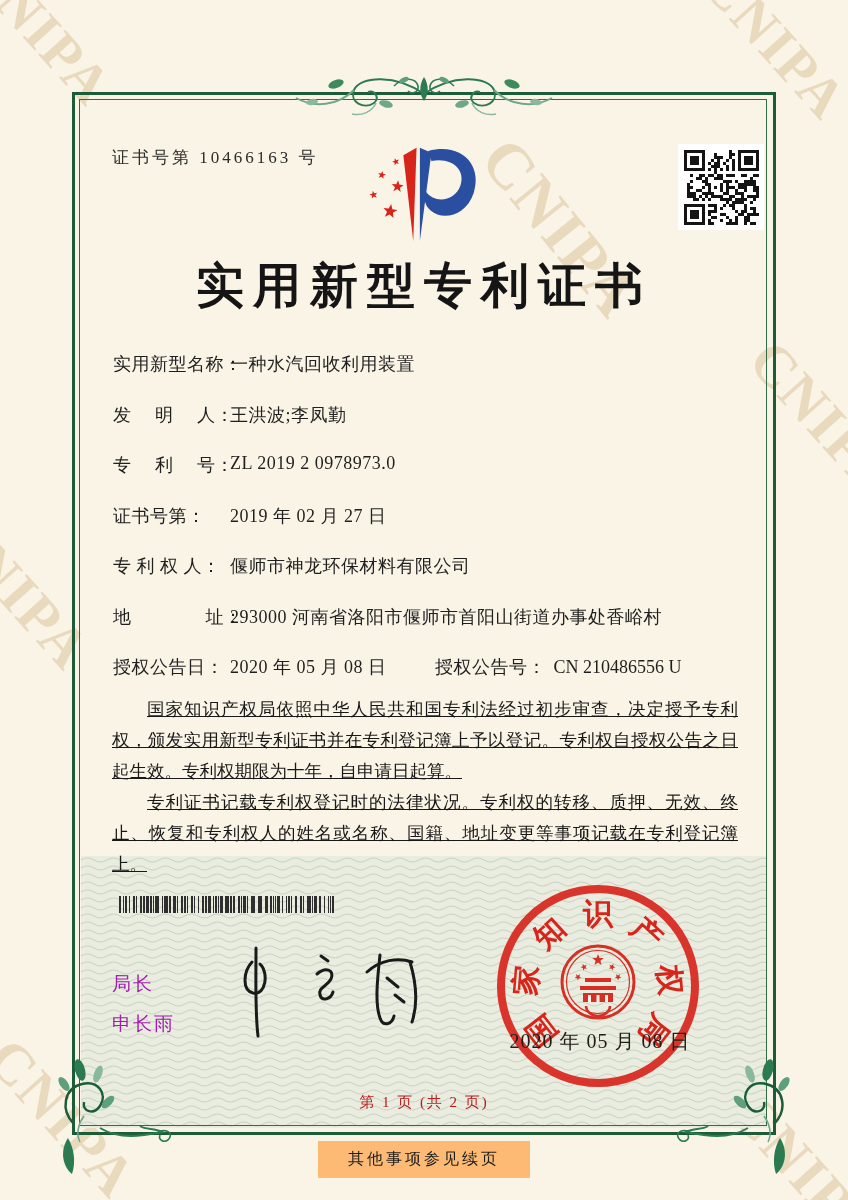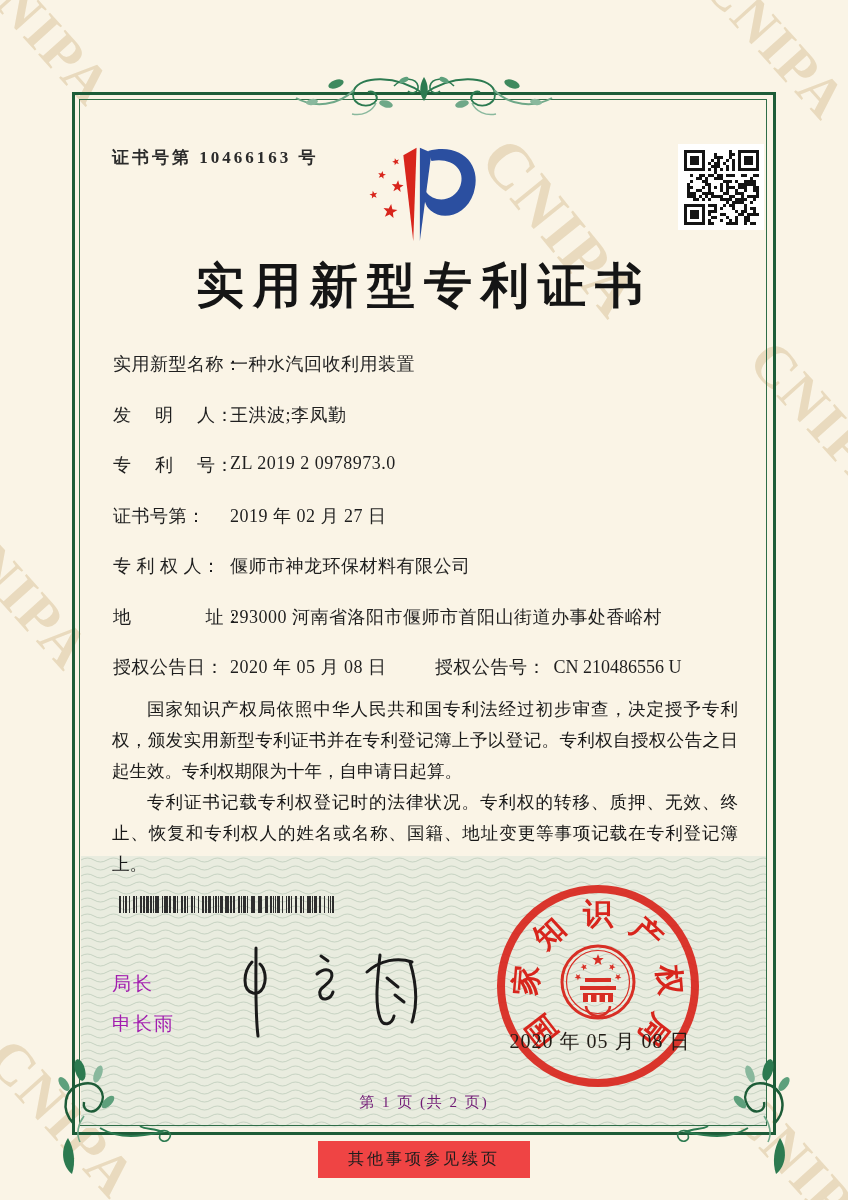"证书号第 10466163 号" .cert-no { font-weight: bold -> none }
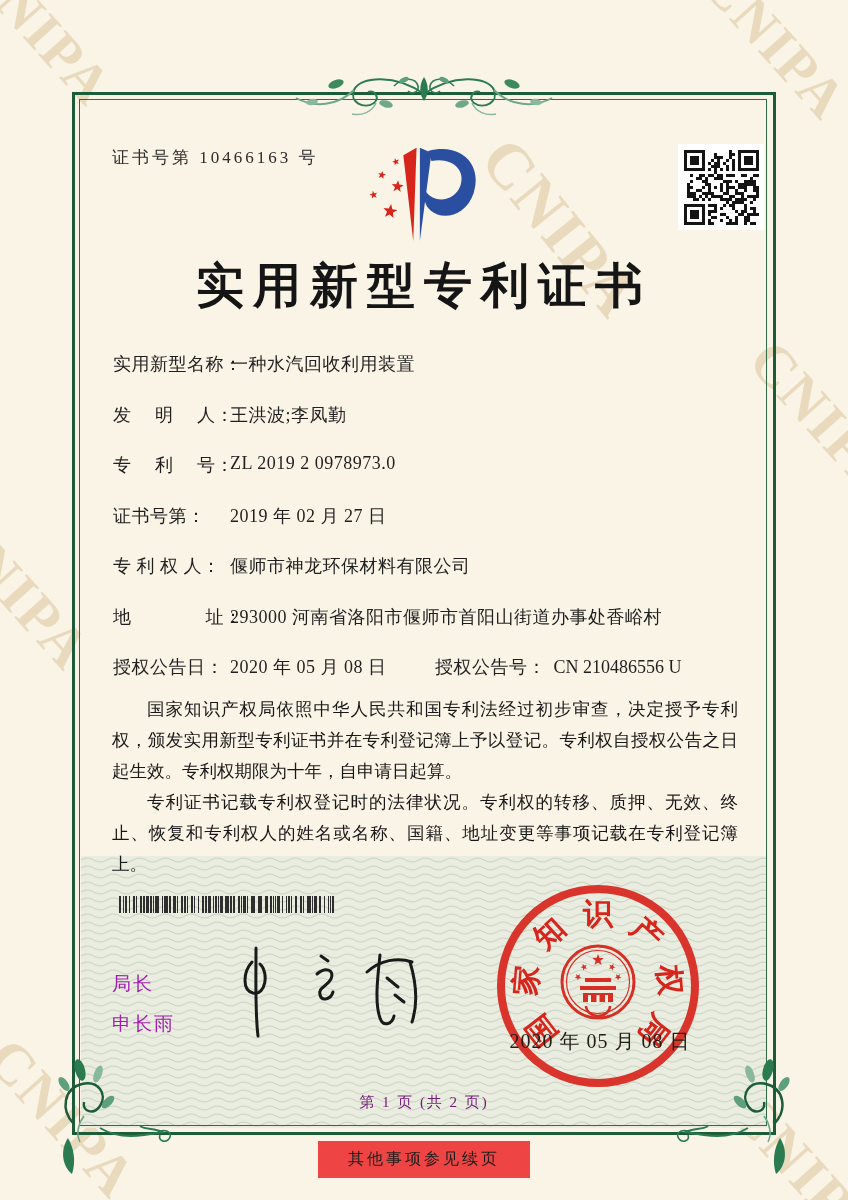"国家知识产权局依照中华人民共和国专利法经过初步审查，决定授予专利权，颁发实用新型" .body-text { text-decoration: none -> underline }
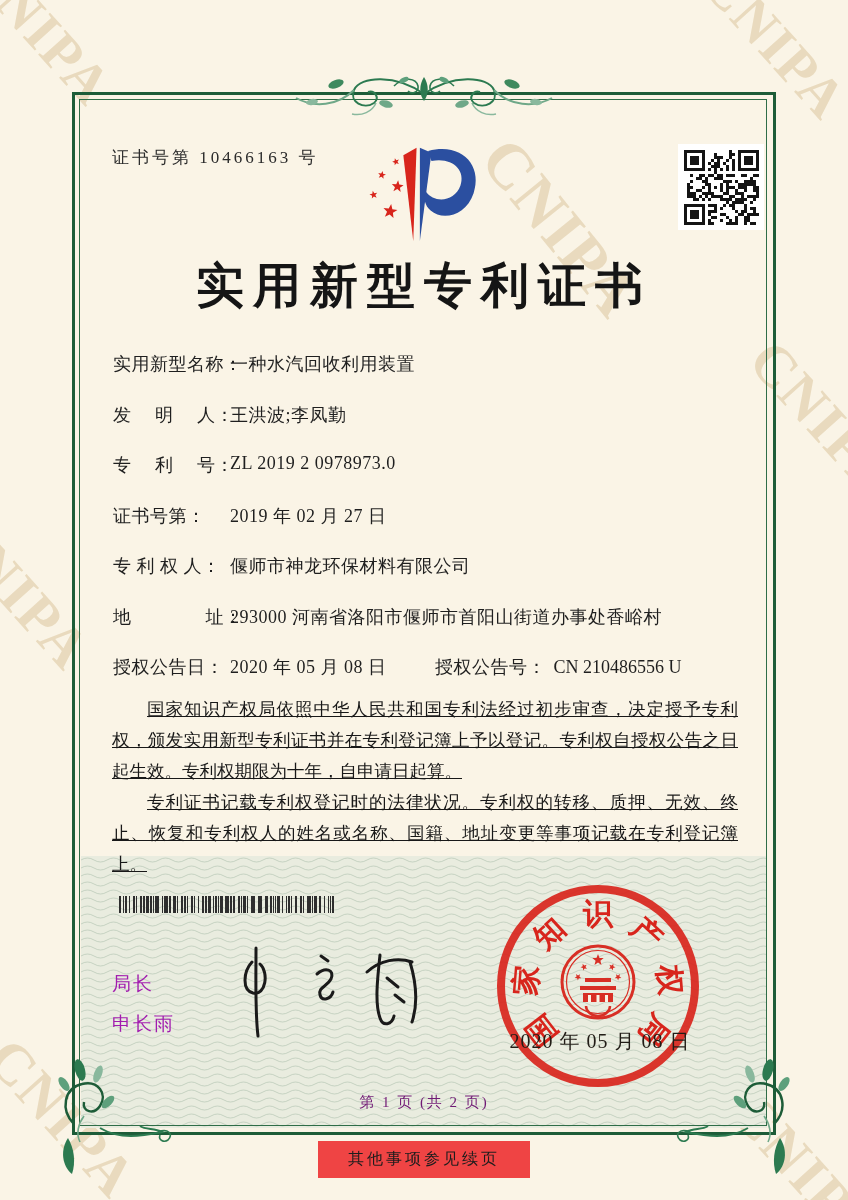"第 1 页 (共 2" .page-info { color: #701a75 -> #b91c1c }
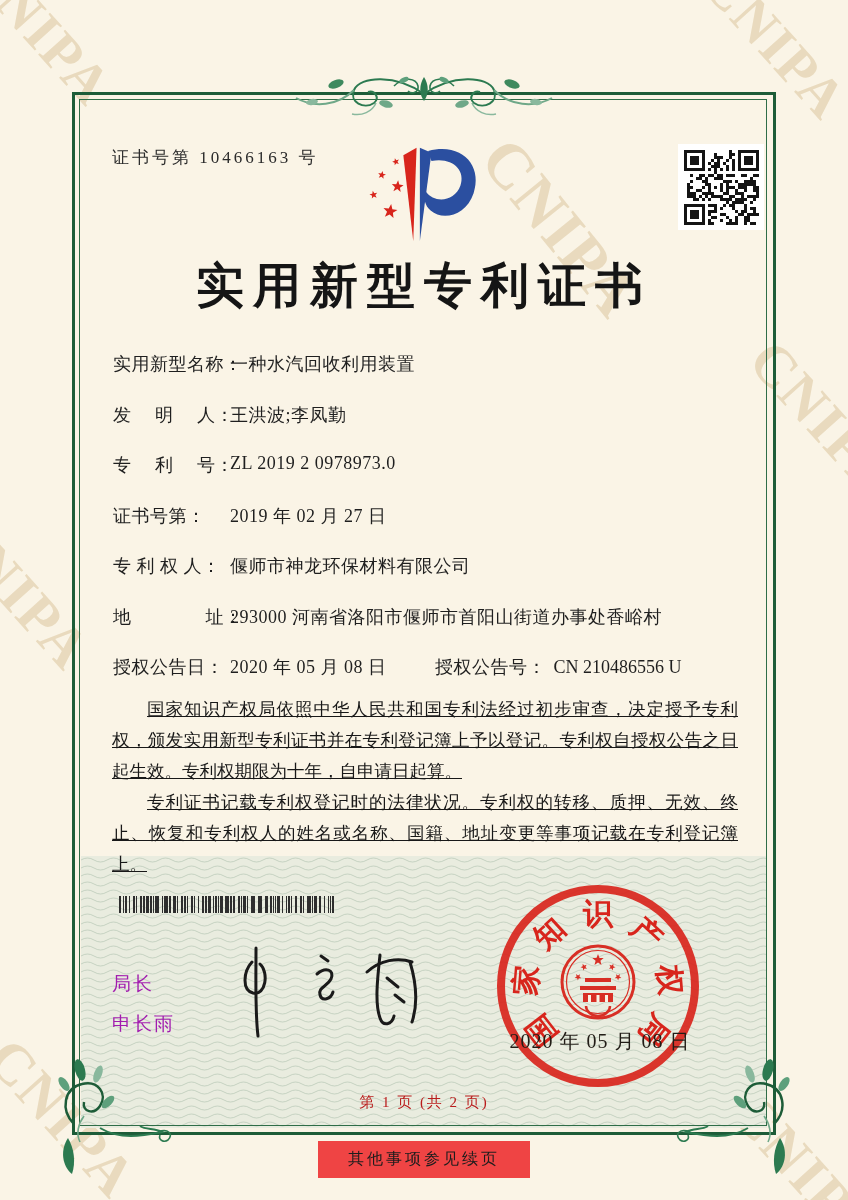"其他事项参见续页" .continuation { background: #ef4444 -> #fdba74 }
